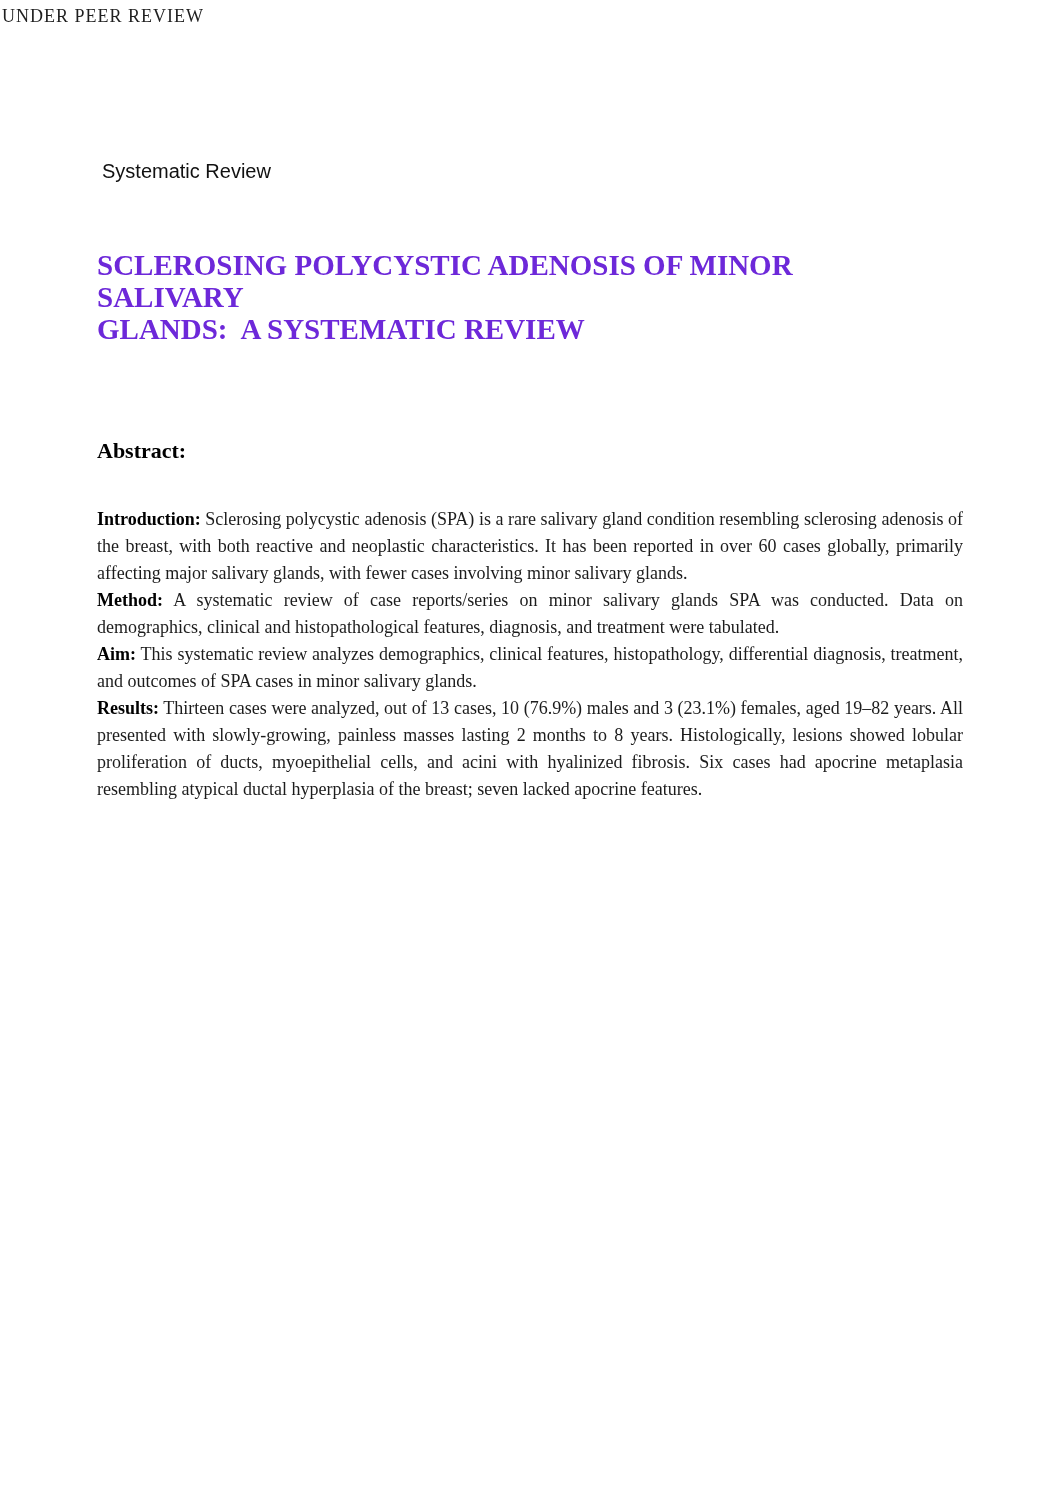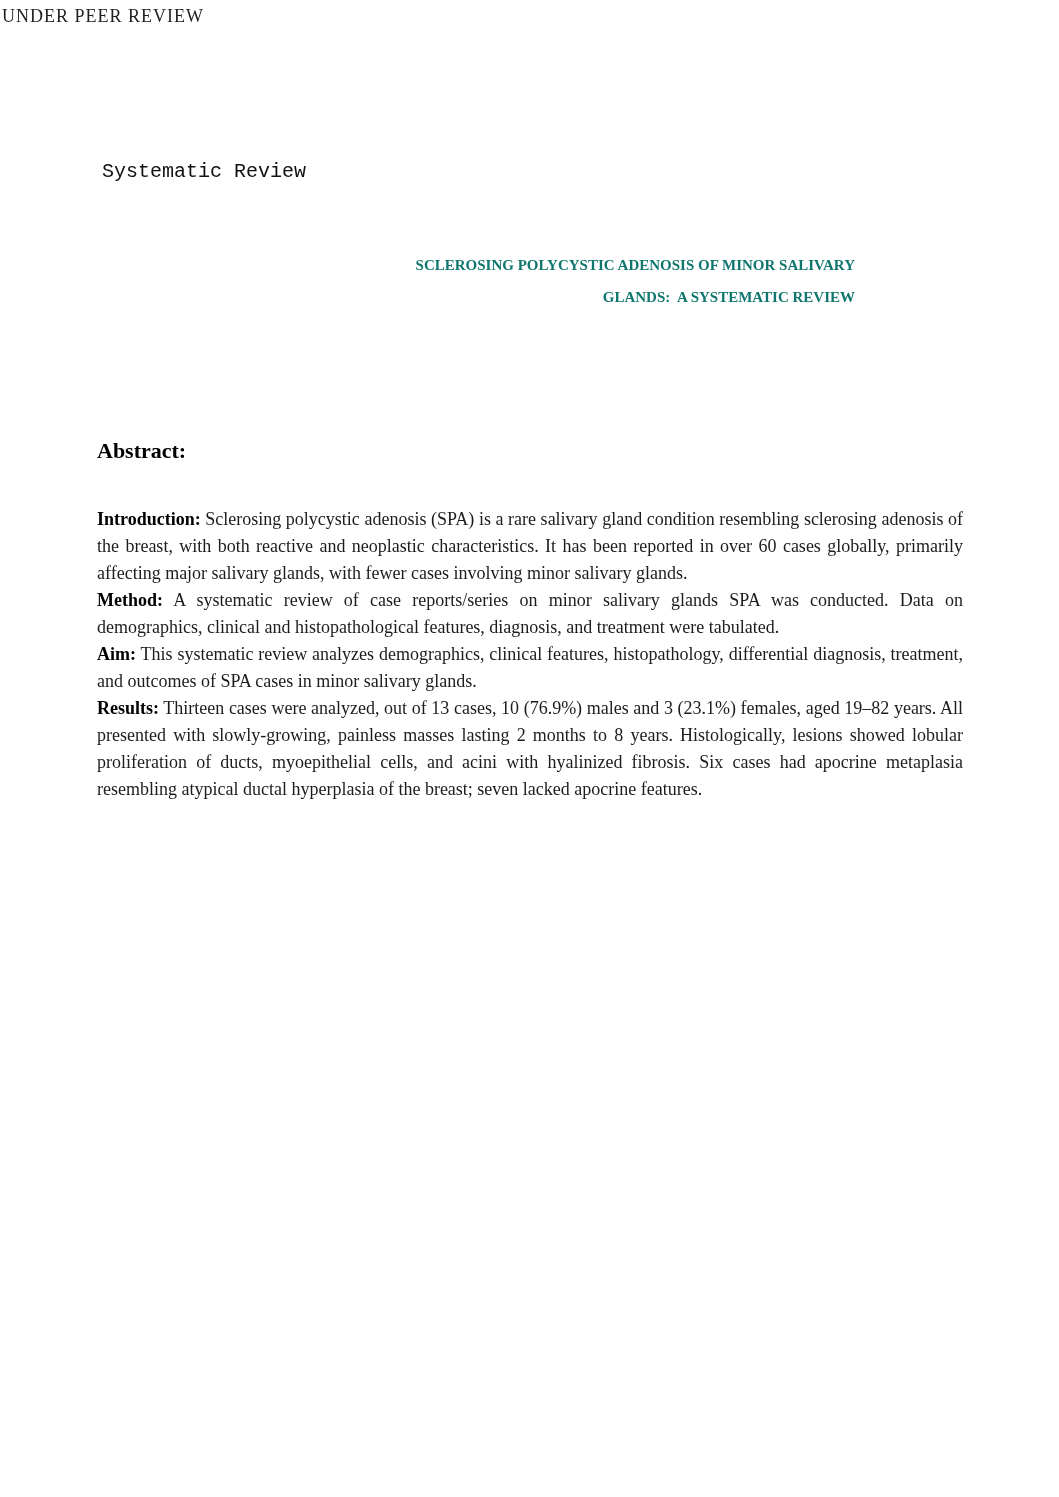"Systematic Review" .article-type { font-family: Liberation Mono, monospace -> Liberation Sans, sans-serif }
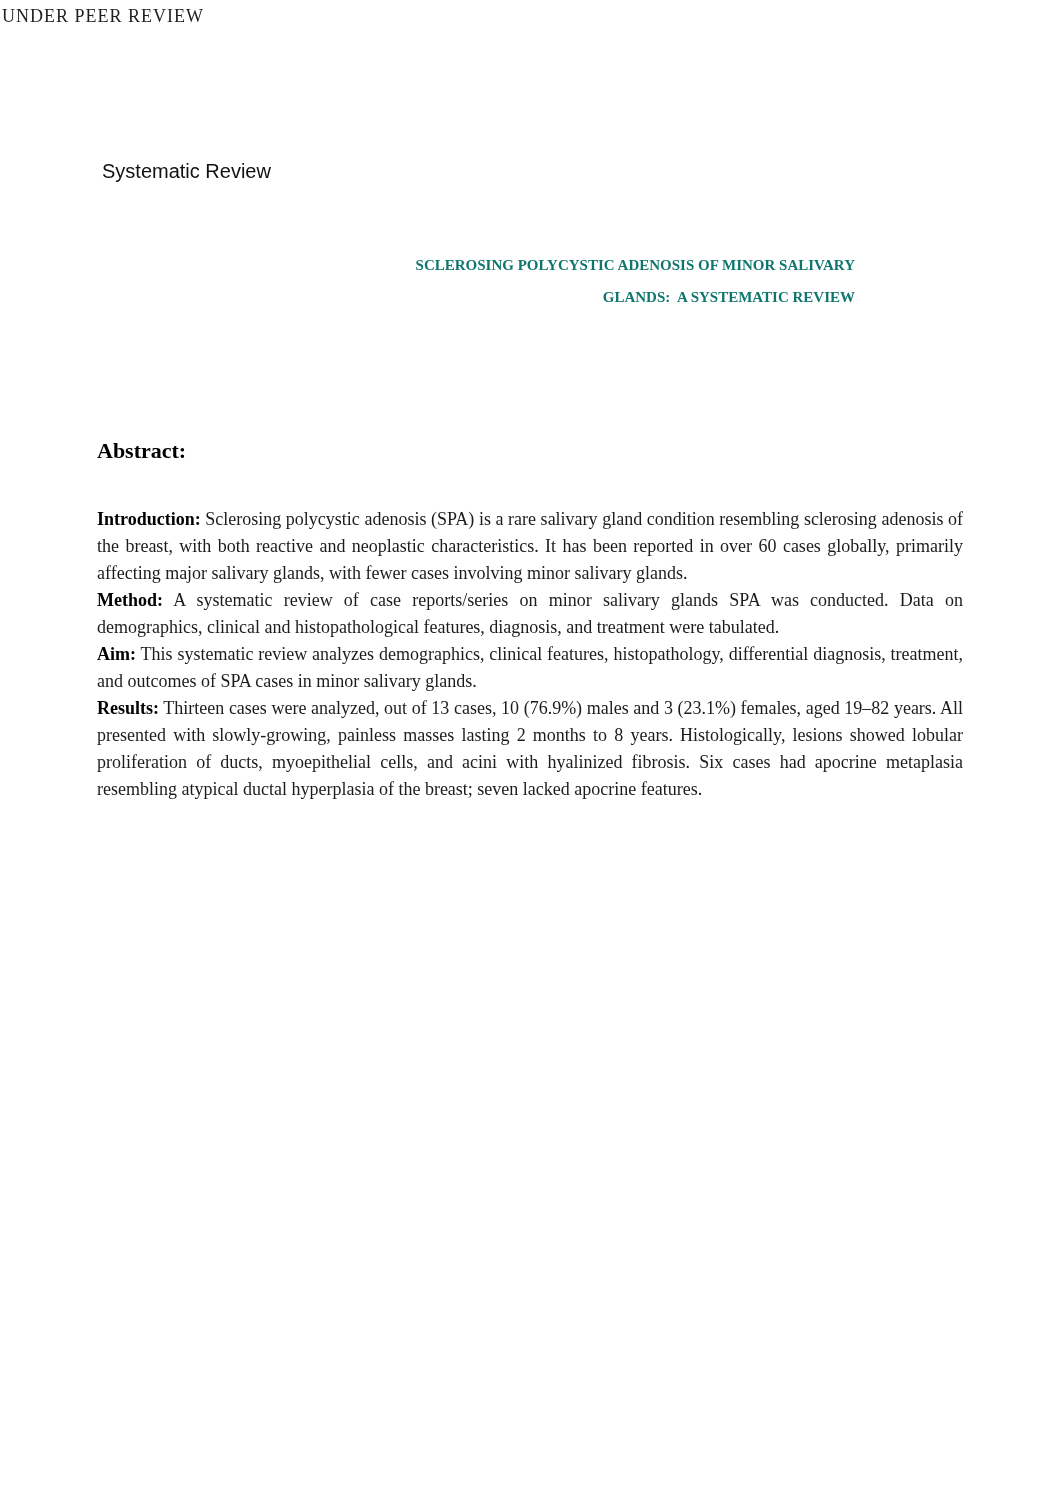"SCLEROSING POLYCYSTIC ADENOSIS OF MINOR" .title-block { color: #0f766e -> #6d28d9; font-size: 15px -> 29px; text-align: right -> left }
